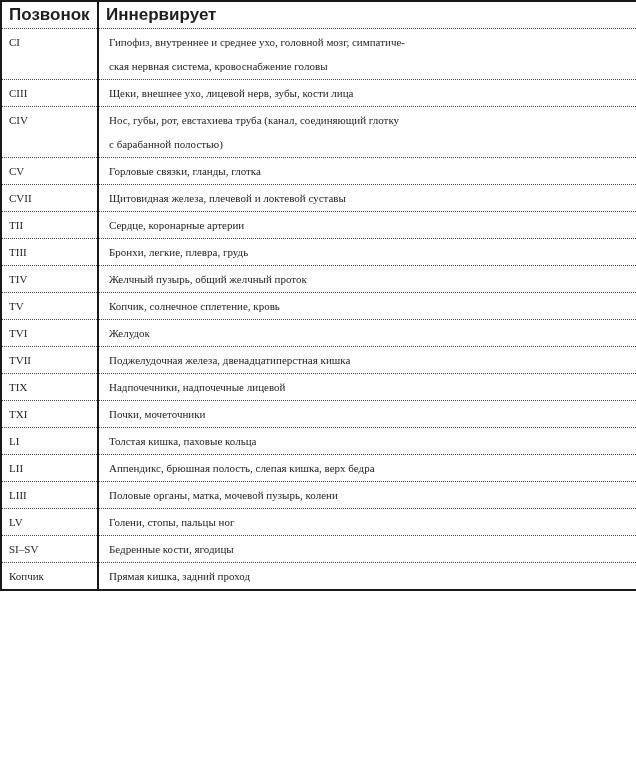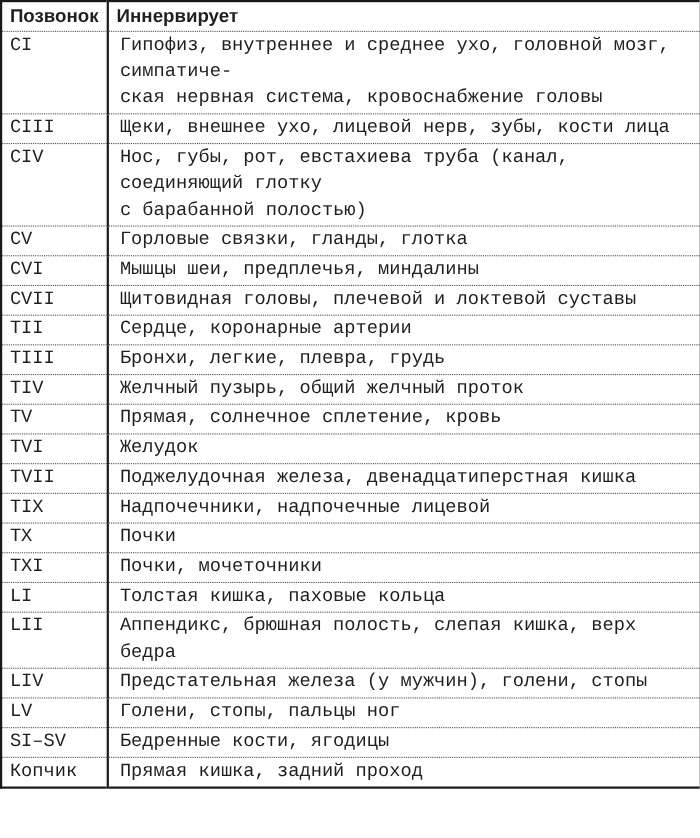"CI" table.innervation td { font-family: Liberation Mono, monospace -> Liberation Serif, serif; font-size: 17px -> 11px }
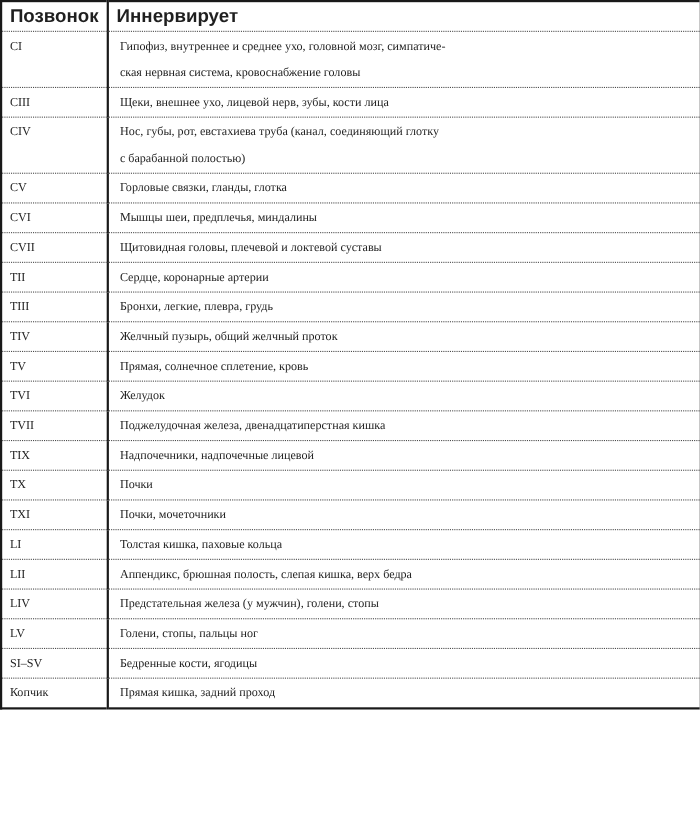"CVI" tr { html: <tr> <td>CVI</td> <td>Мышцы шеи, предплечья, миндалины</td> </tr> -> none }
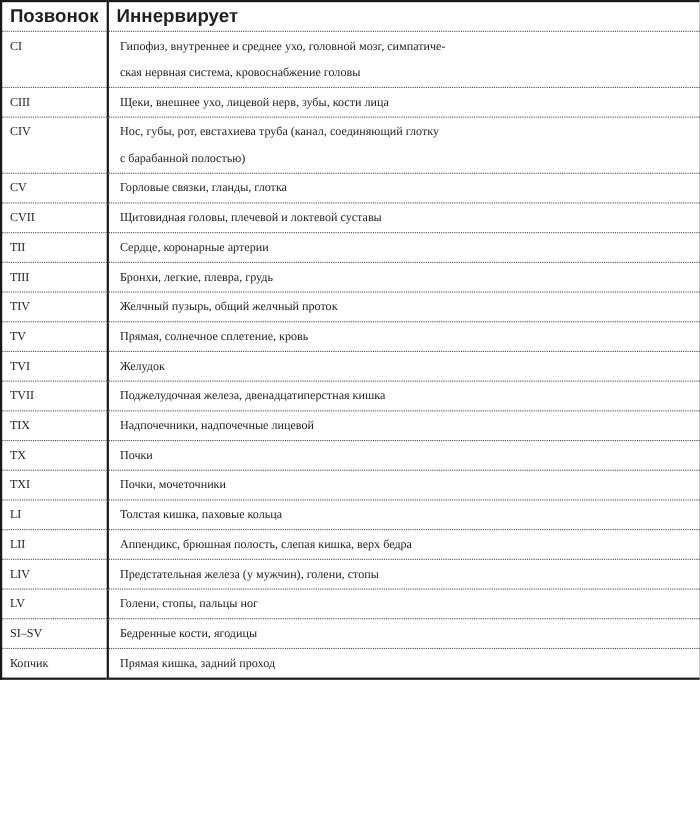"Щитовидная головы, плечевой и локтевой" td.inn { text: головы -> железа }
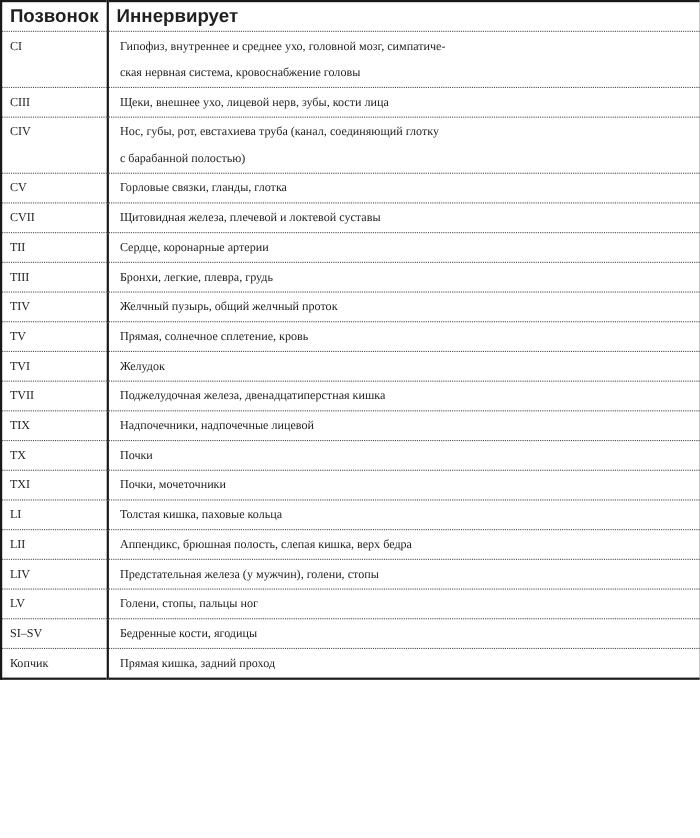"Прямая, солнечное сплетение, кровь" td.inn { text: Прямая -> Копчик }
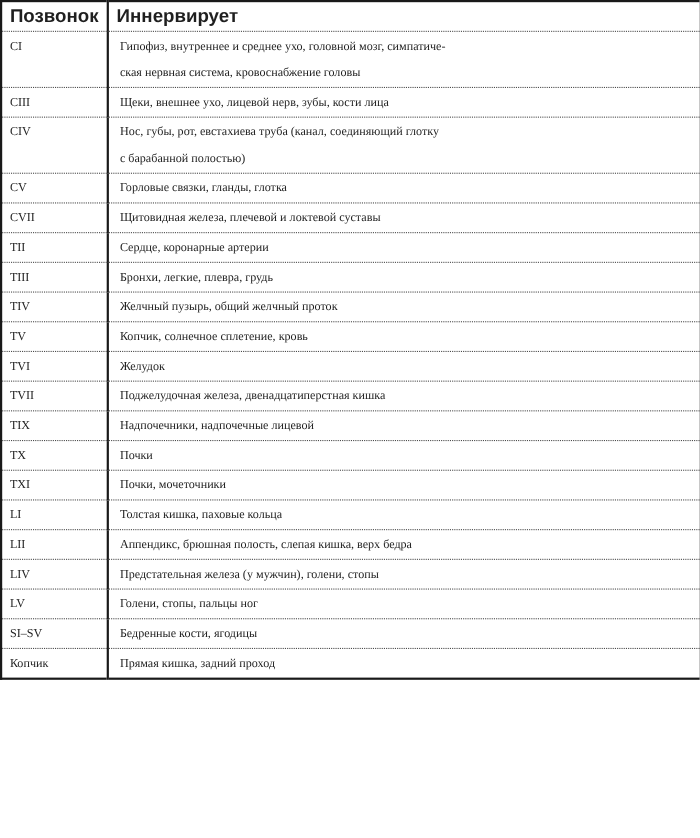"TX" tr { html: <tr> <td>TX</td> <td>Почки</td> </tr> -> none }
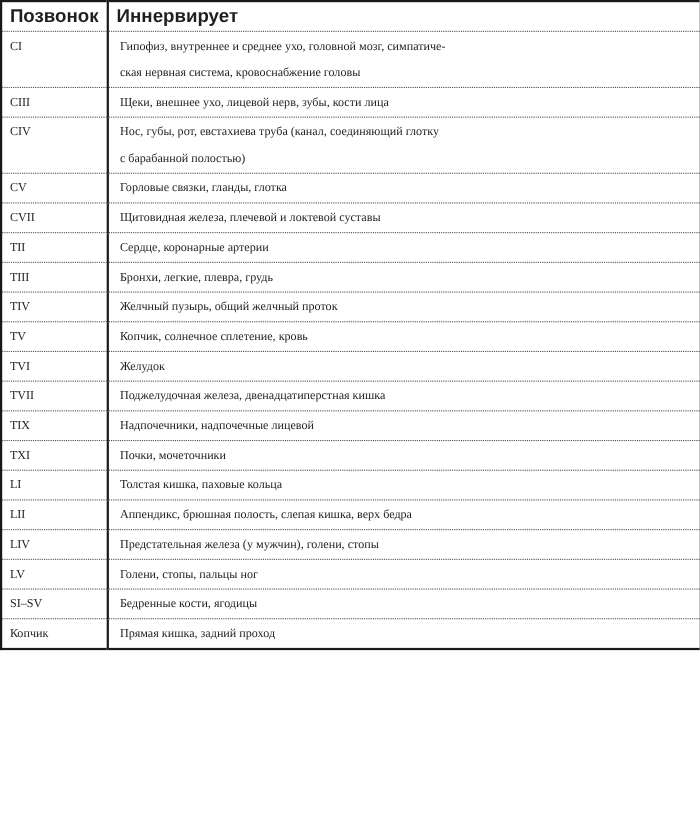"LIII" tr { html: none -> <tr> <td>LIII</td> <td>Половые органы, матка, мочевой пузырь, колени</td> </tr> }
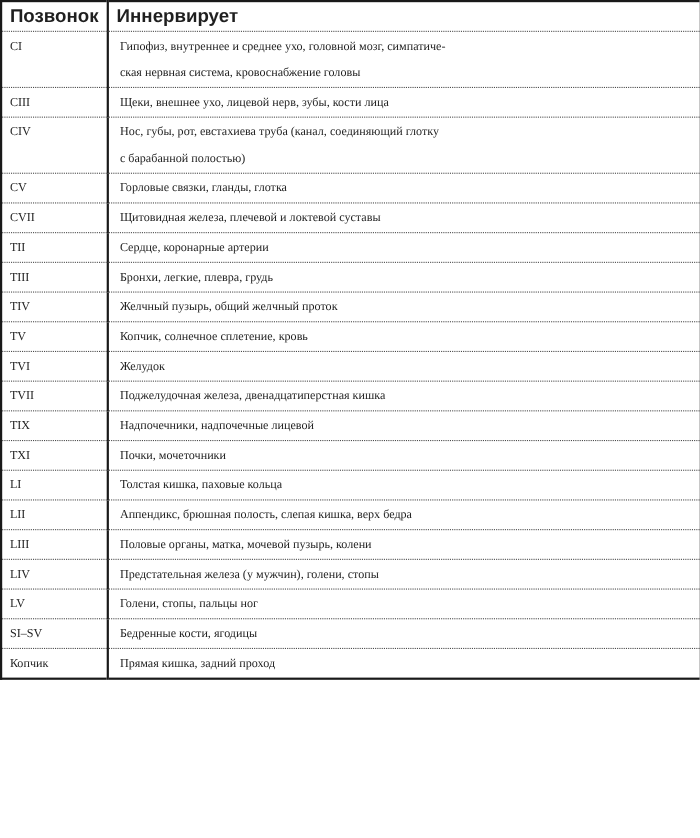"LIV" tr { html: <tr> <td>LIV</td> <td>Предстательная железа (у мужчин), голени, стопы</td> </tr> -> none }
